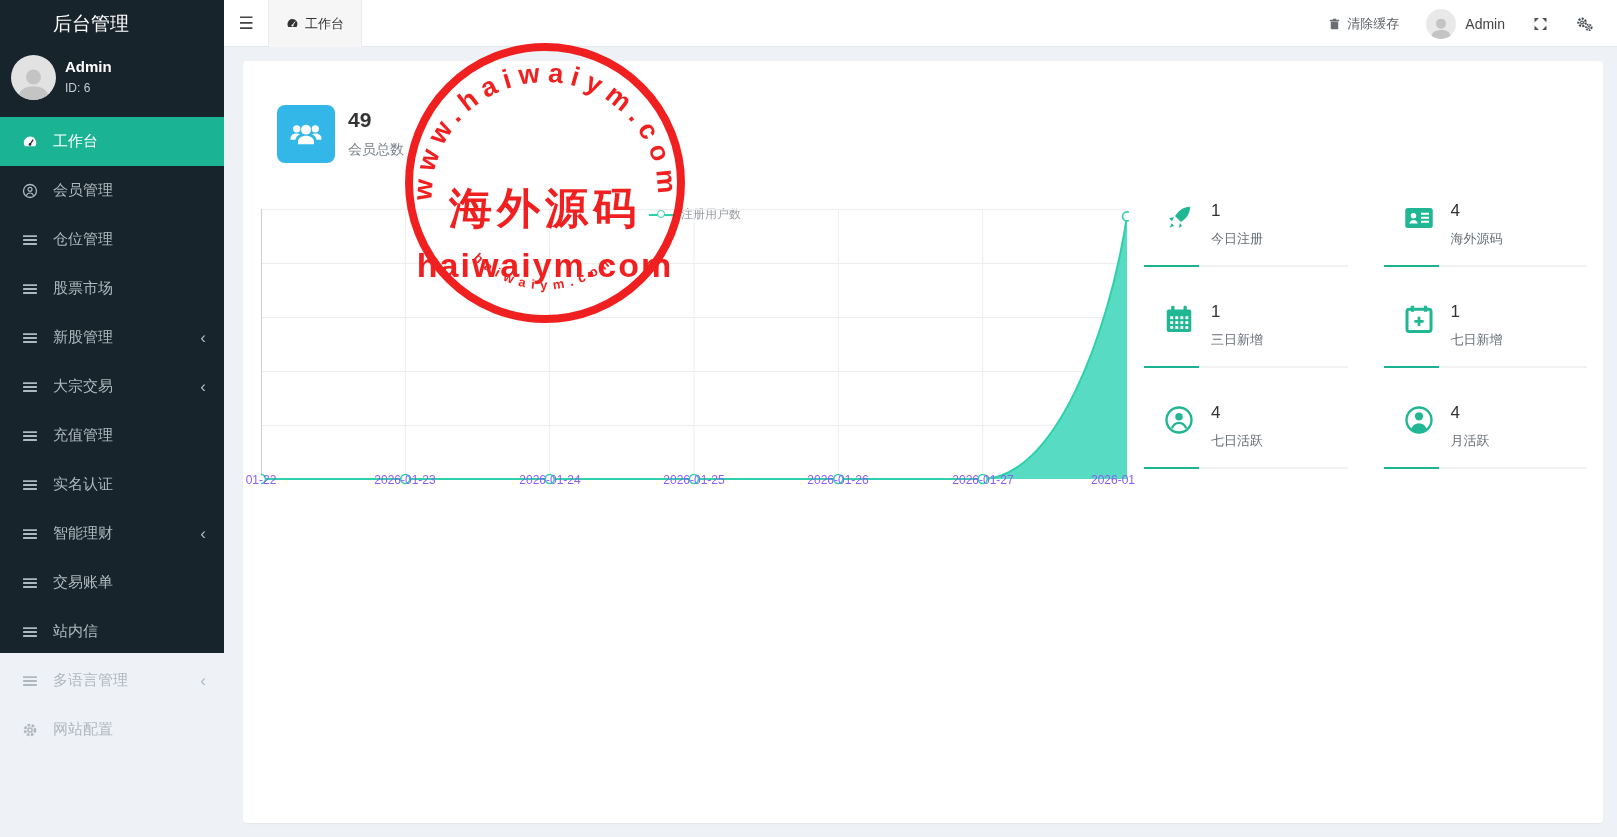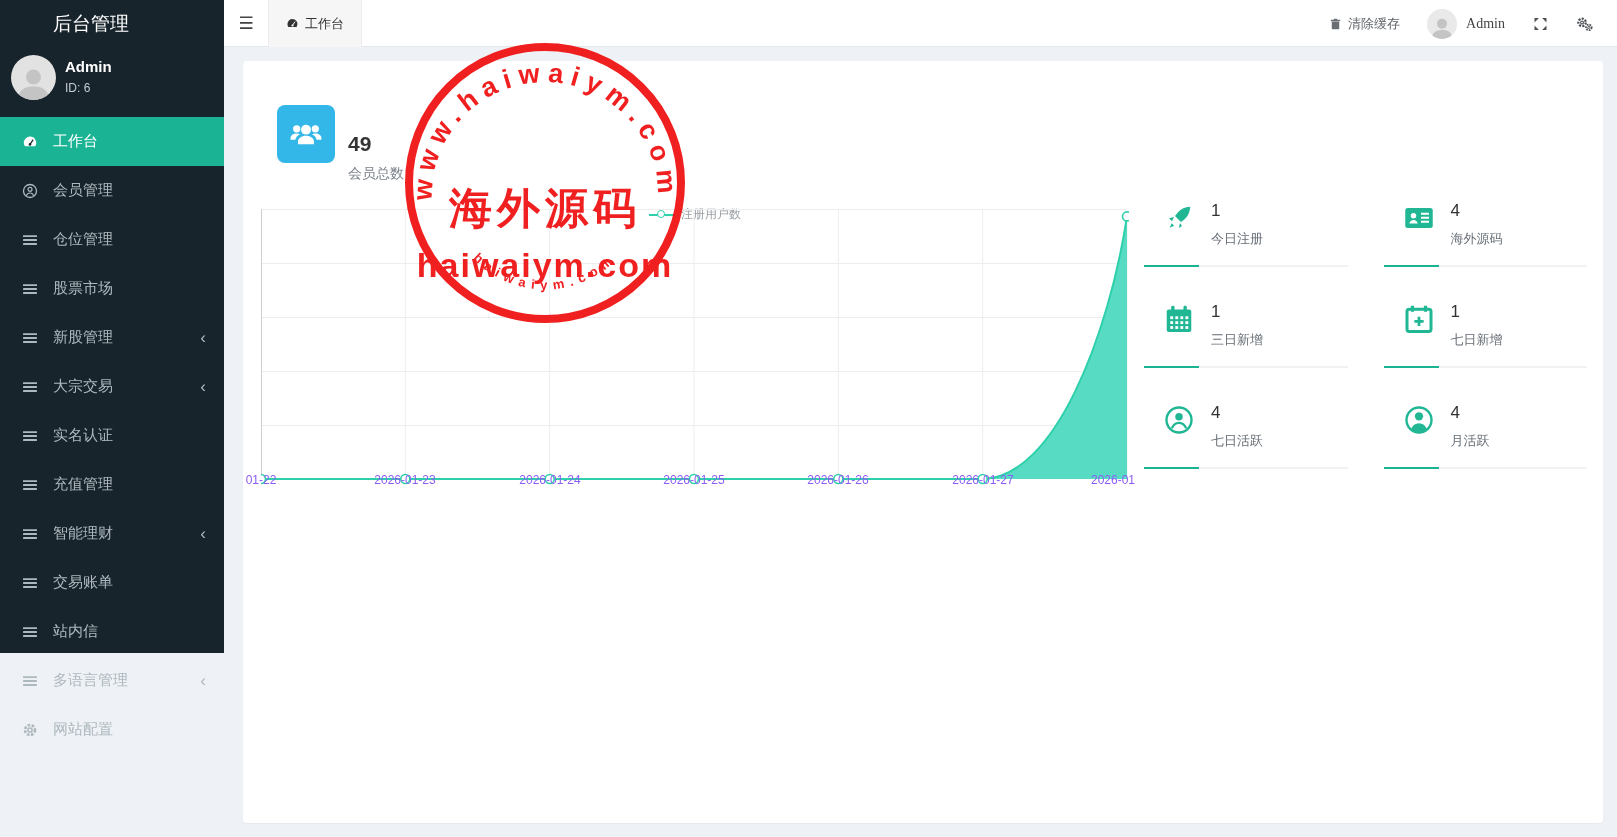"清除缓存" .tb-right { font-family: Liberation Serif, serif -> none }
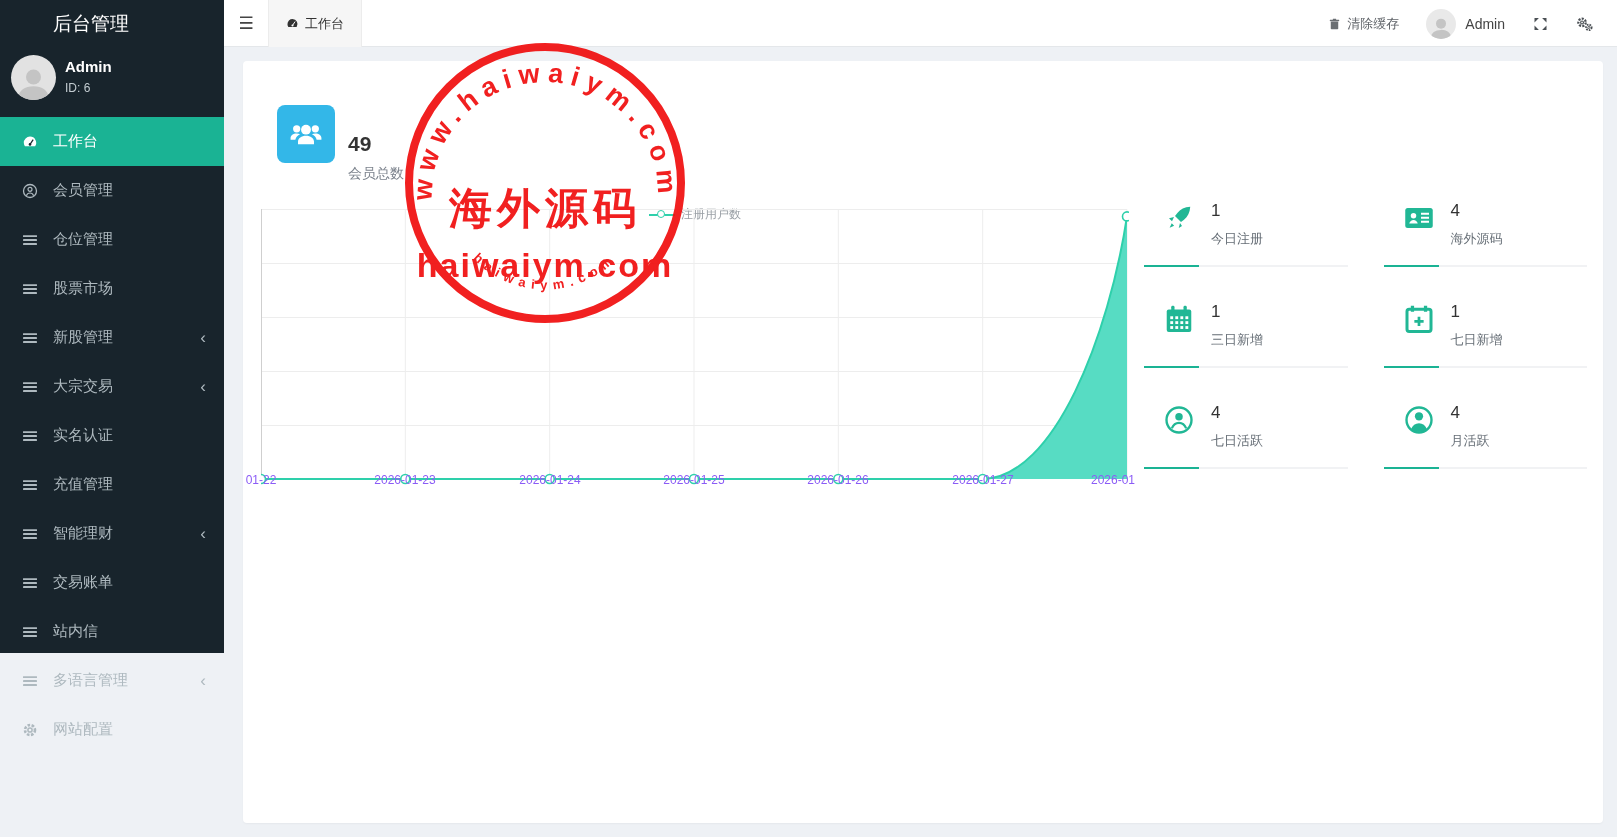"49" .stat-col { margin-top: 24px -> none }
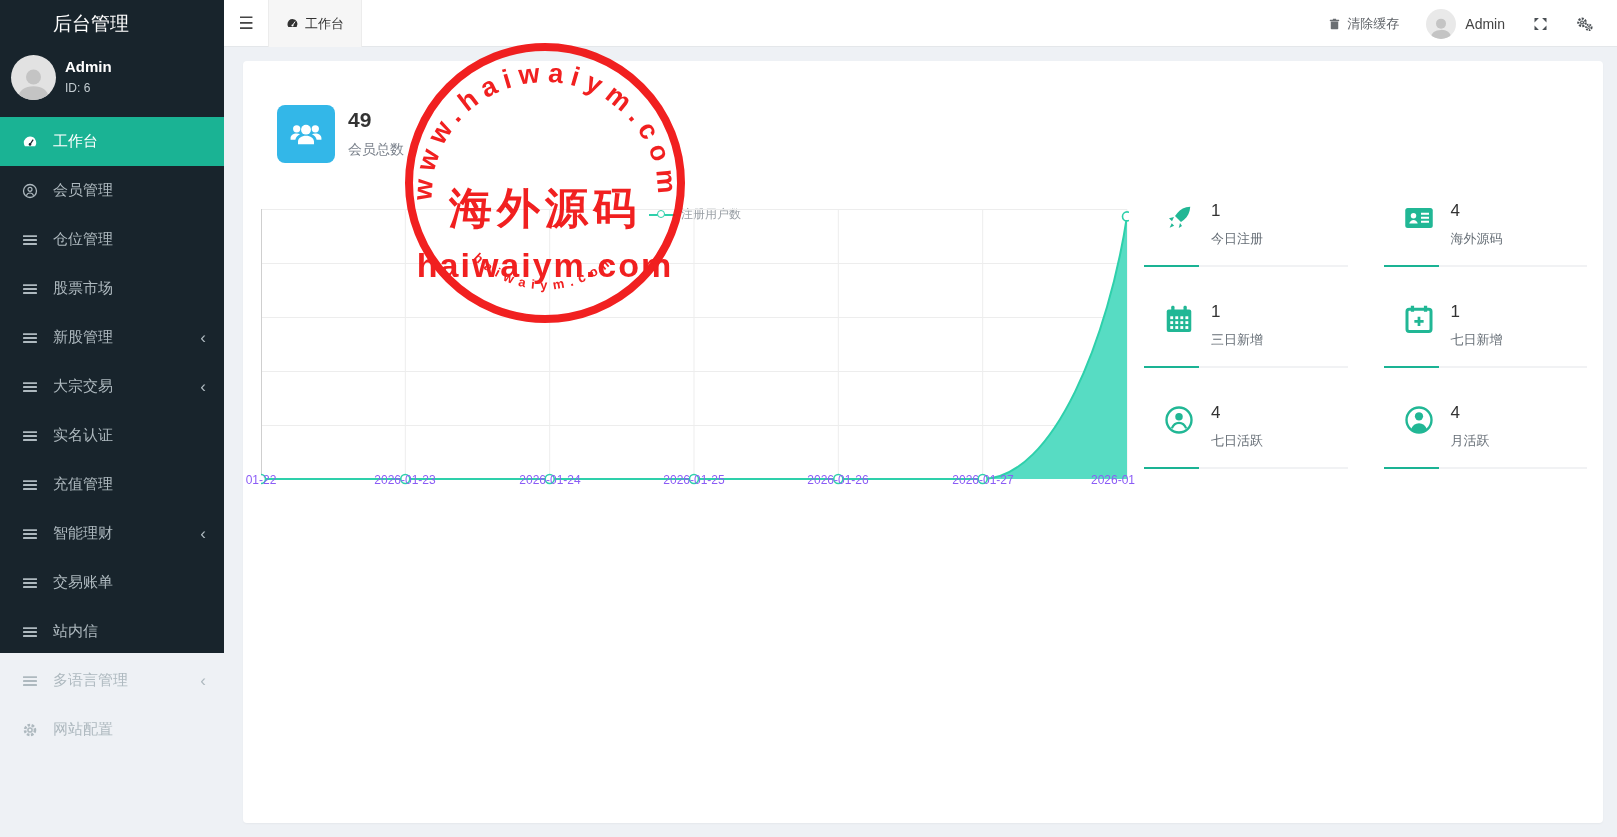"实名认证" div.menu-item { order: before "充值管理" -> after "充值管理" }
